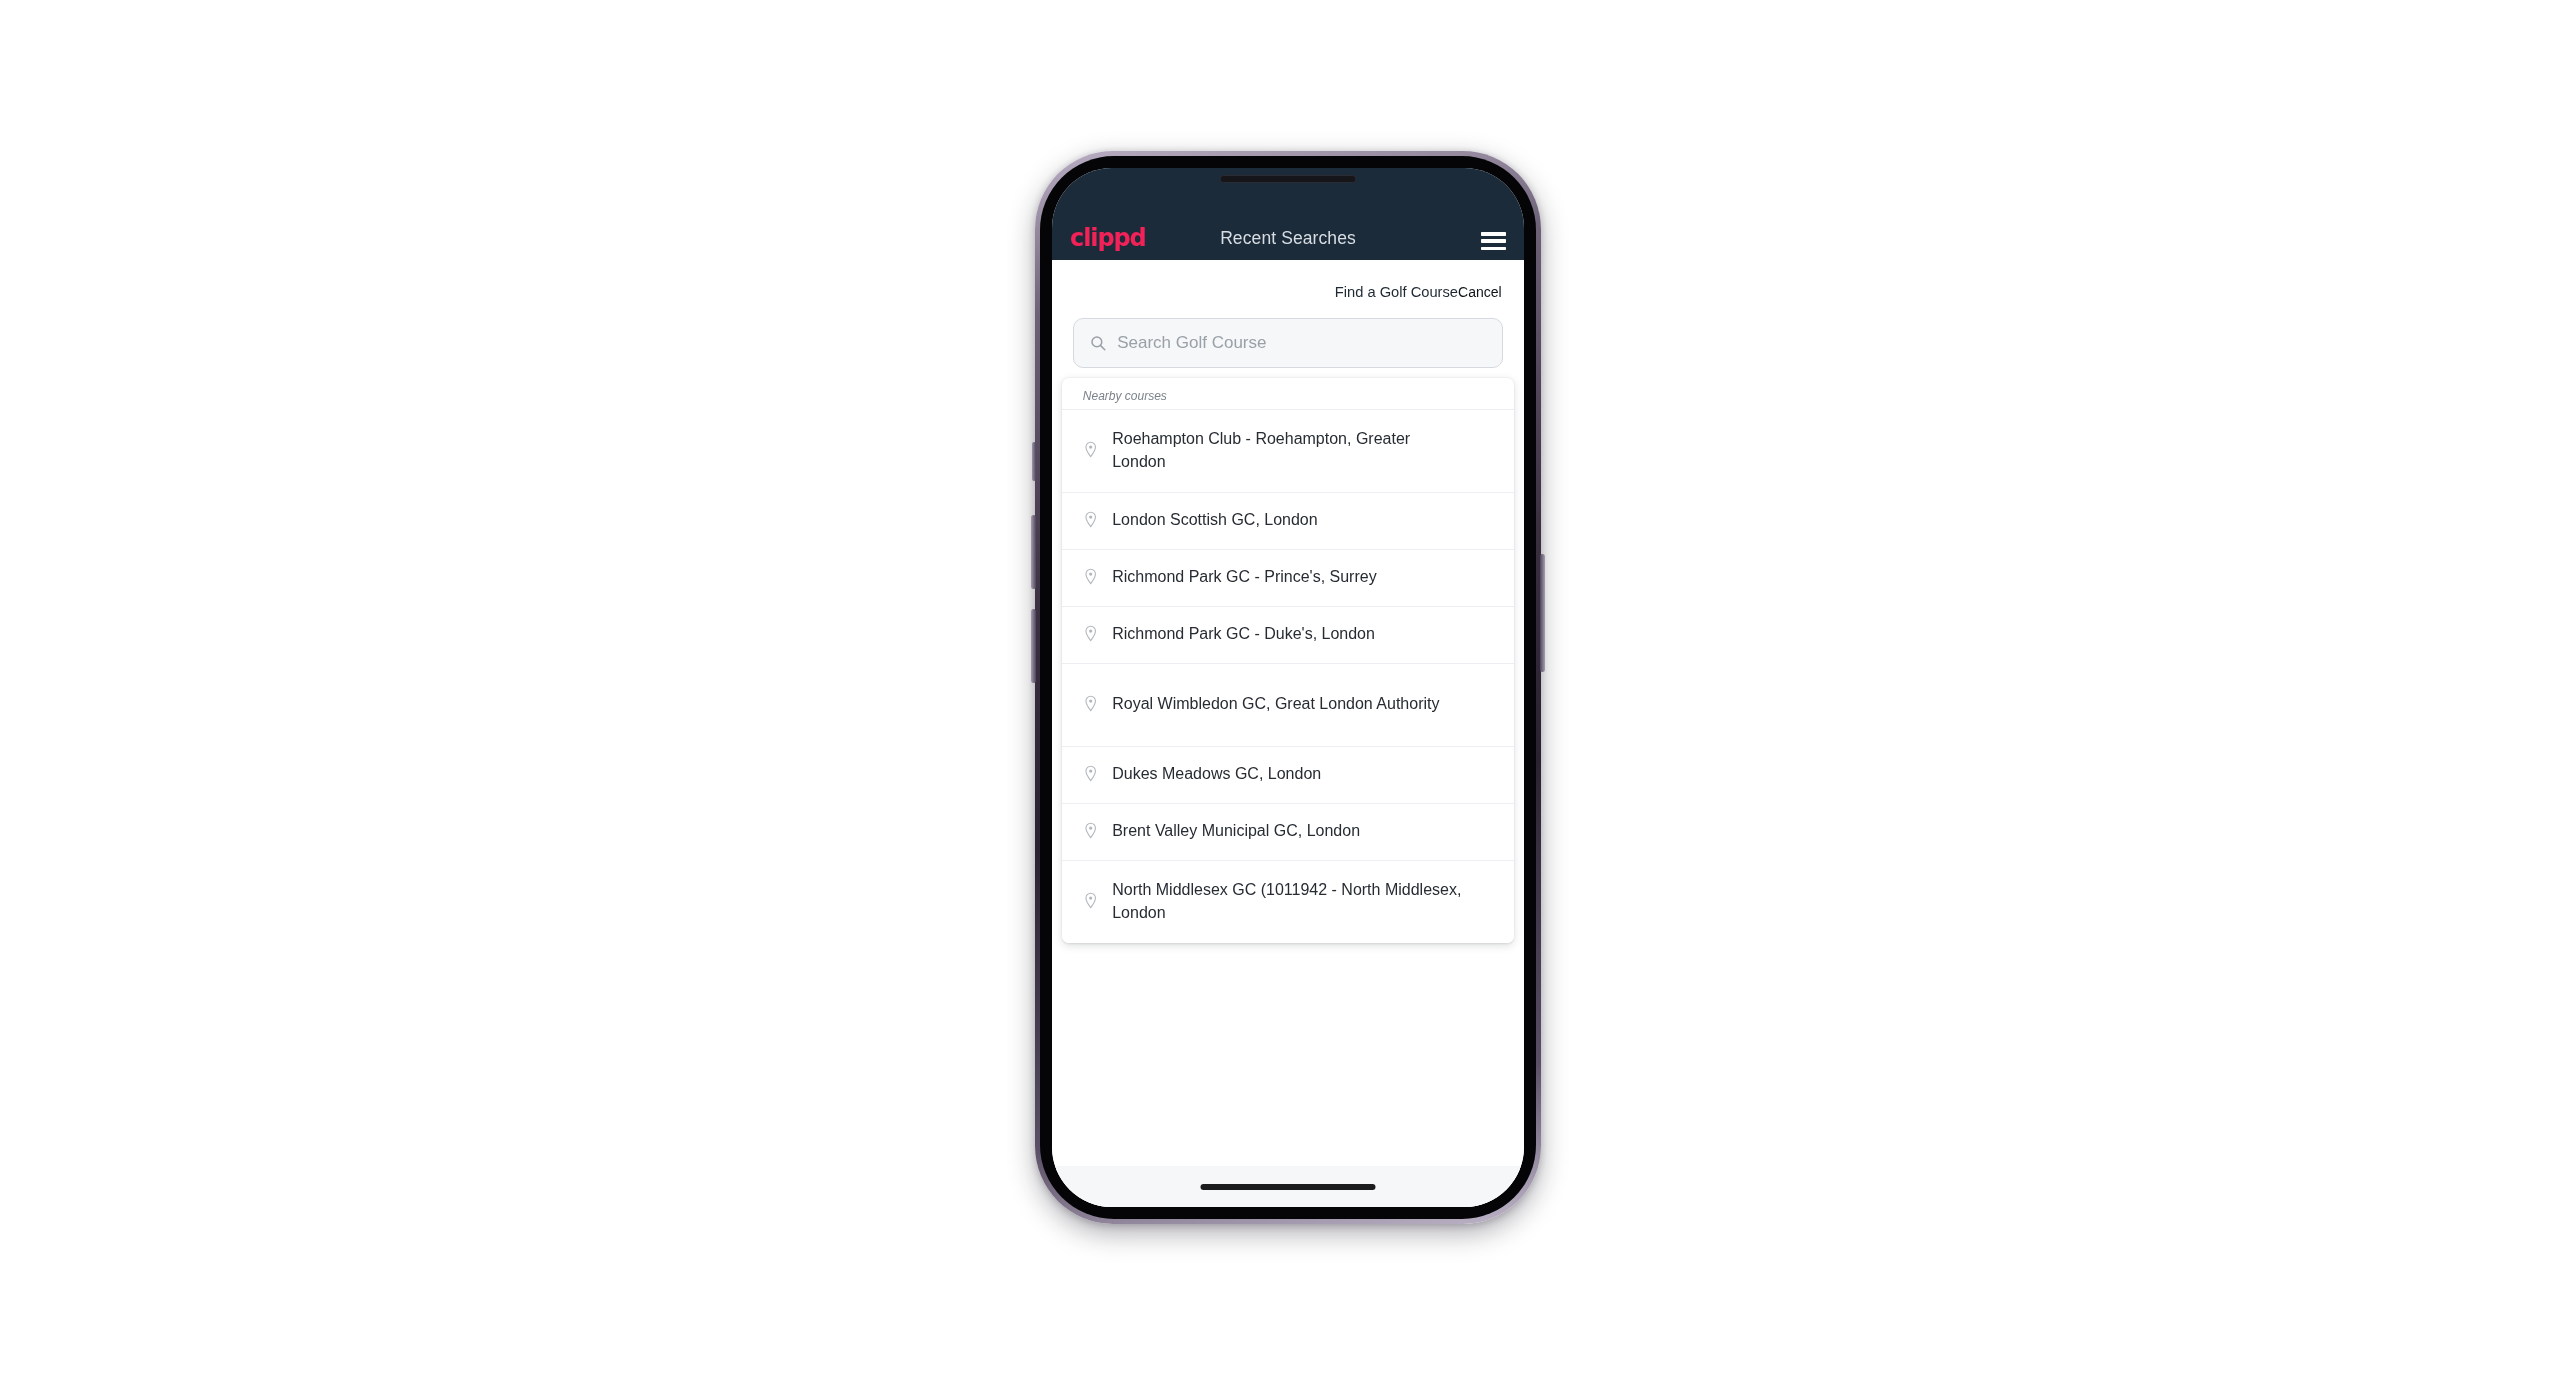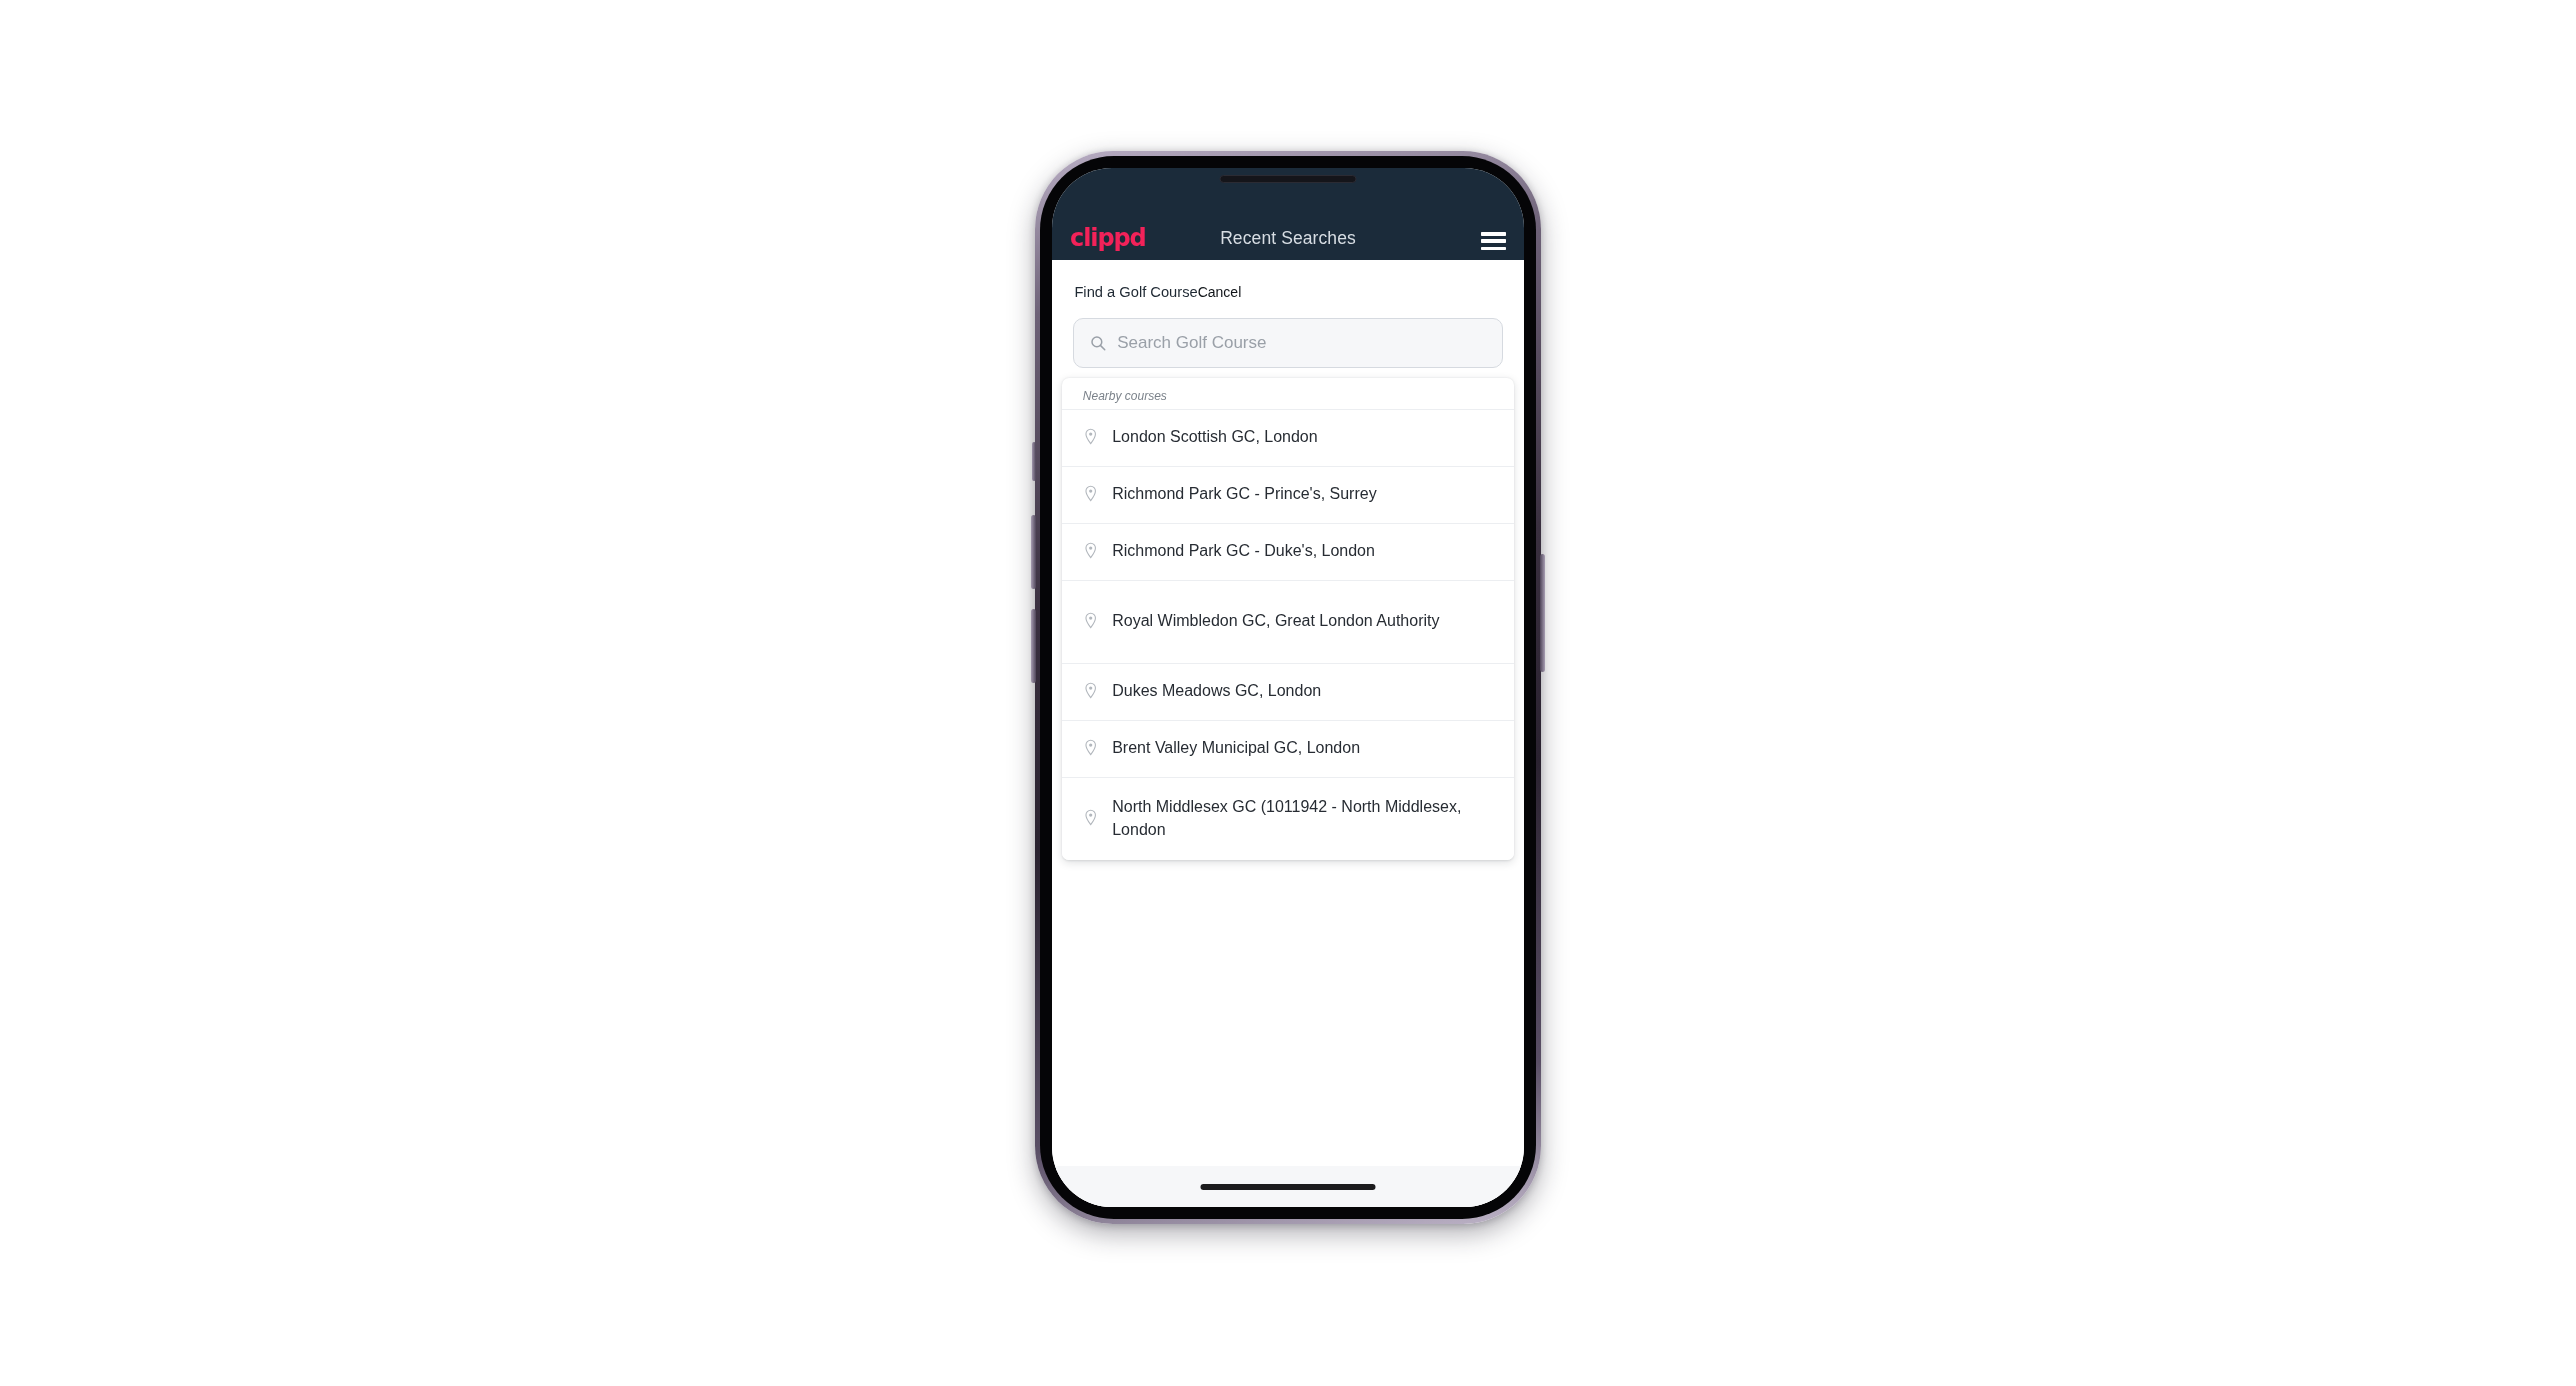"Find a Golf Course" .sheet-topbar { justify-content: flex-start -> flex-end }
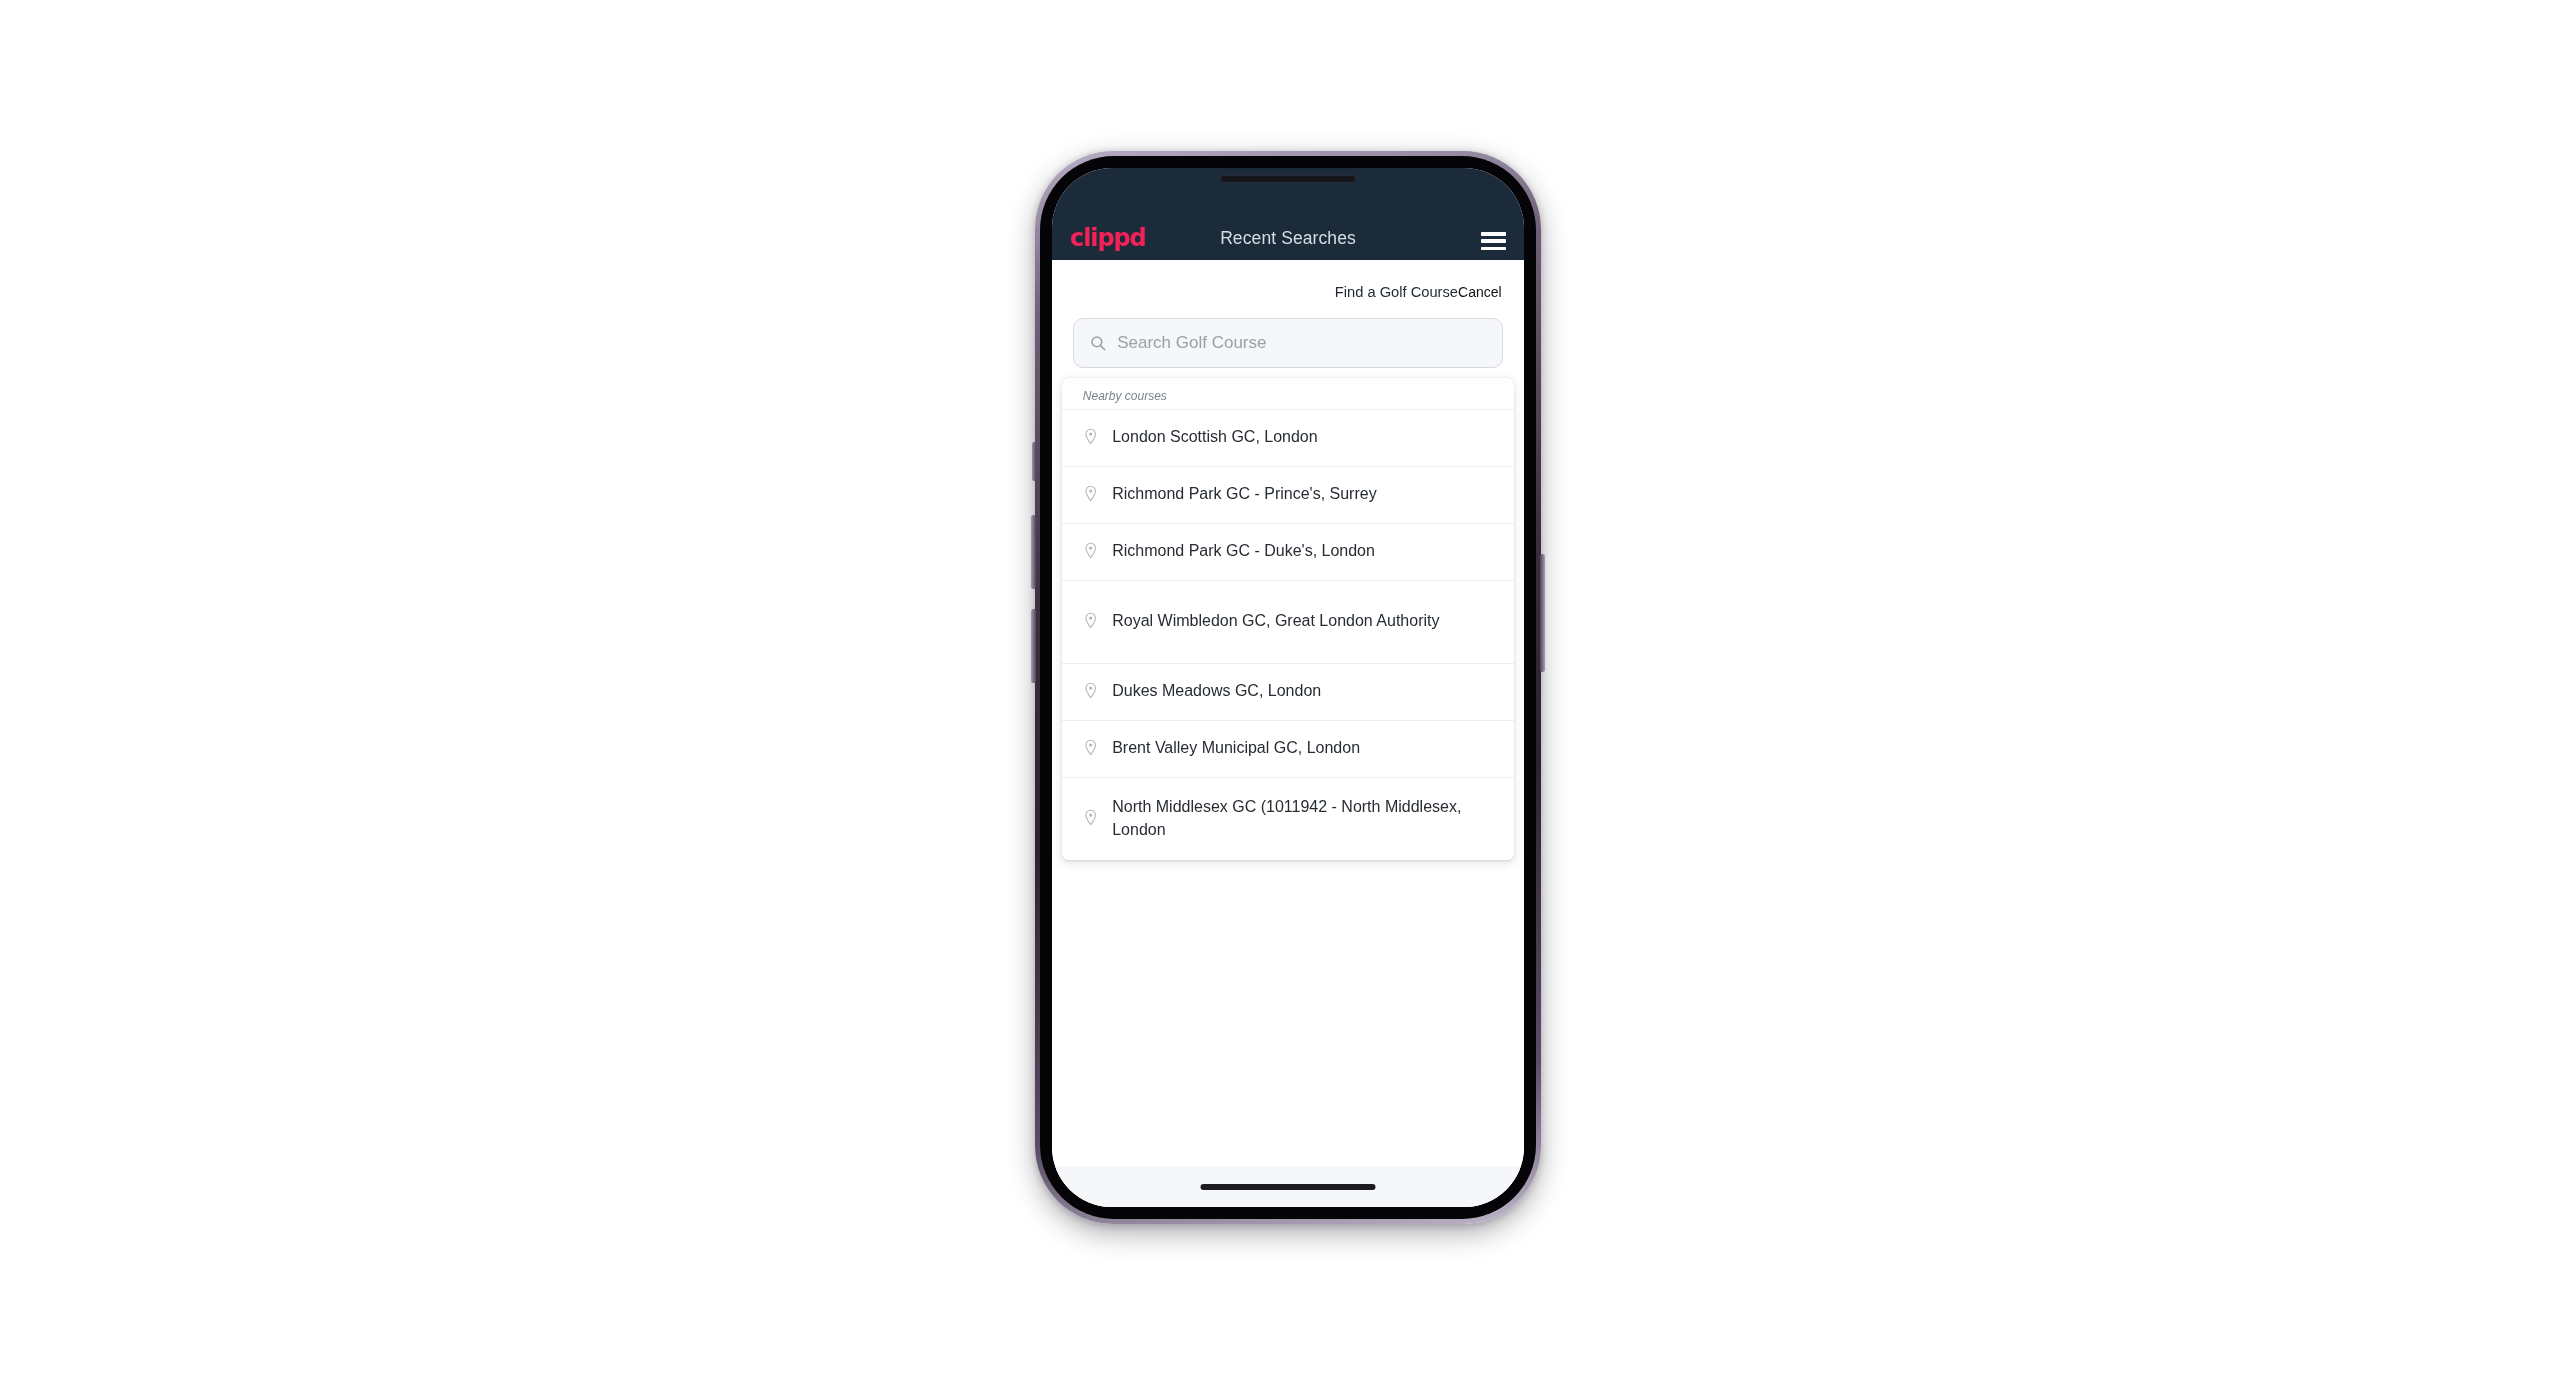"Roehampton Club - Roehampton, Greater" div.result-row { html: none -> <div> <span> <svg> <path></path> <circle></circle> </svg> </span> <span>Roehampton Club - Roehampton, Greater London</span> </div> }
